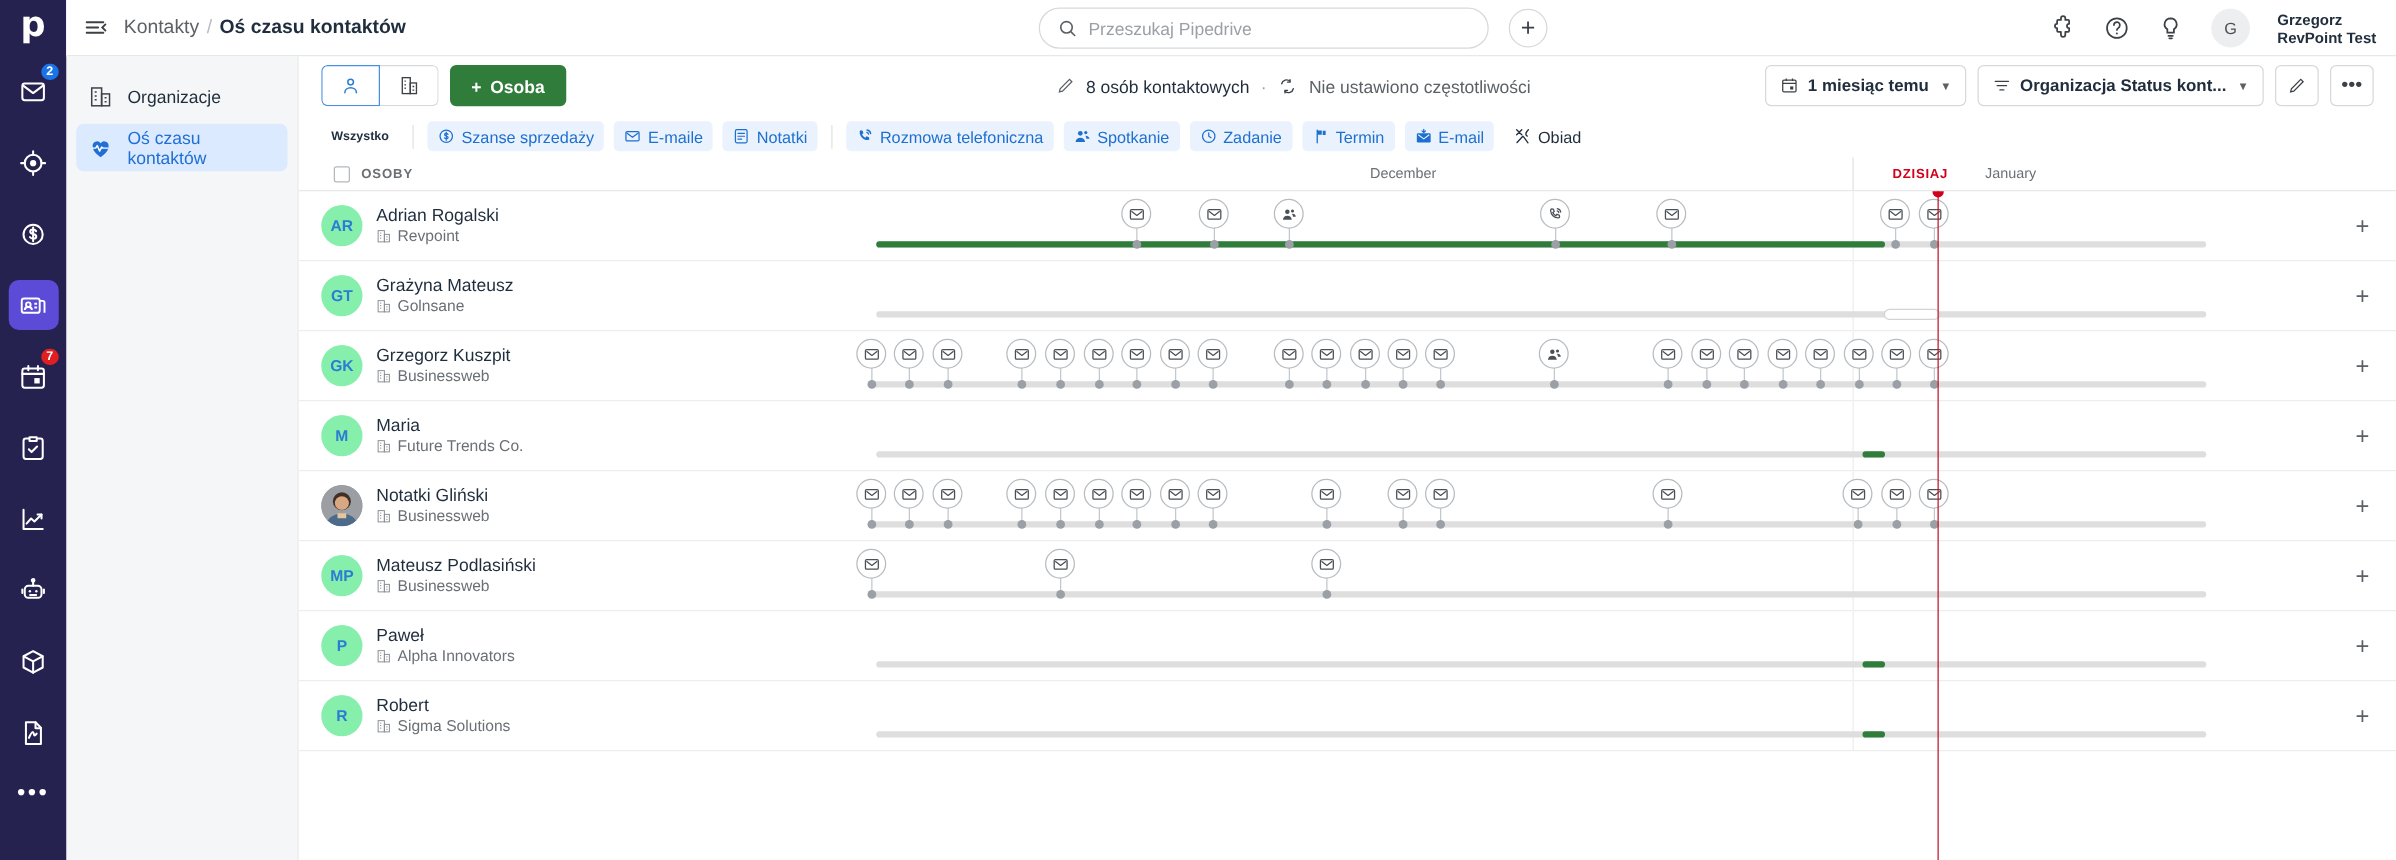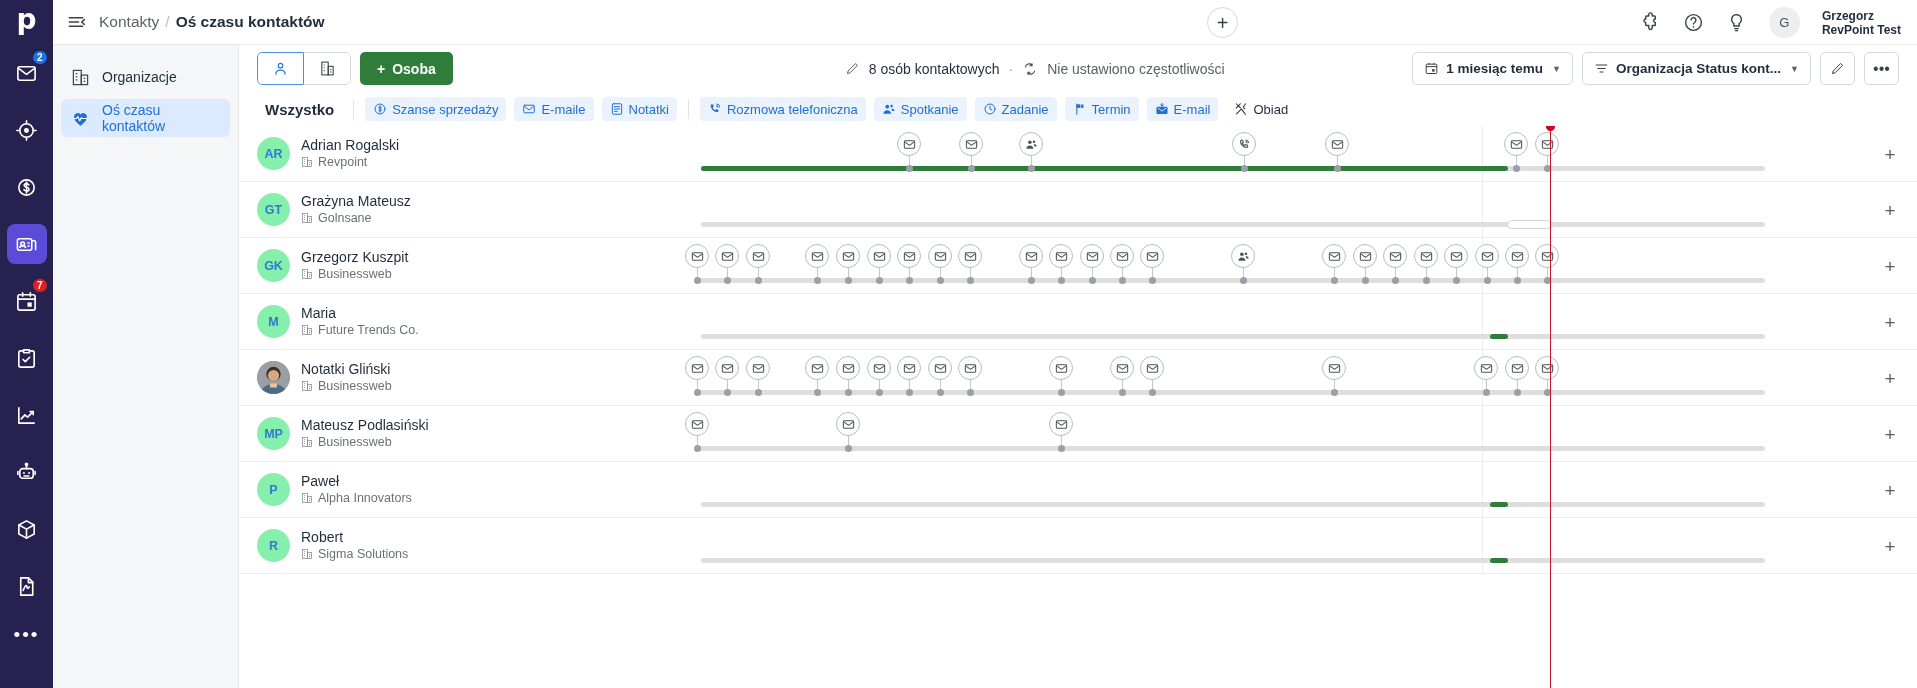"Przeszukaj Pipedrive" div.search-wrap { html: none -> <div> <svg> <circle></circle> <path></path> </svg> <input> </div> }
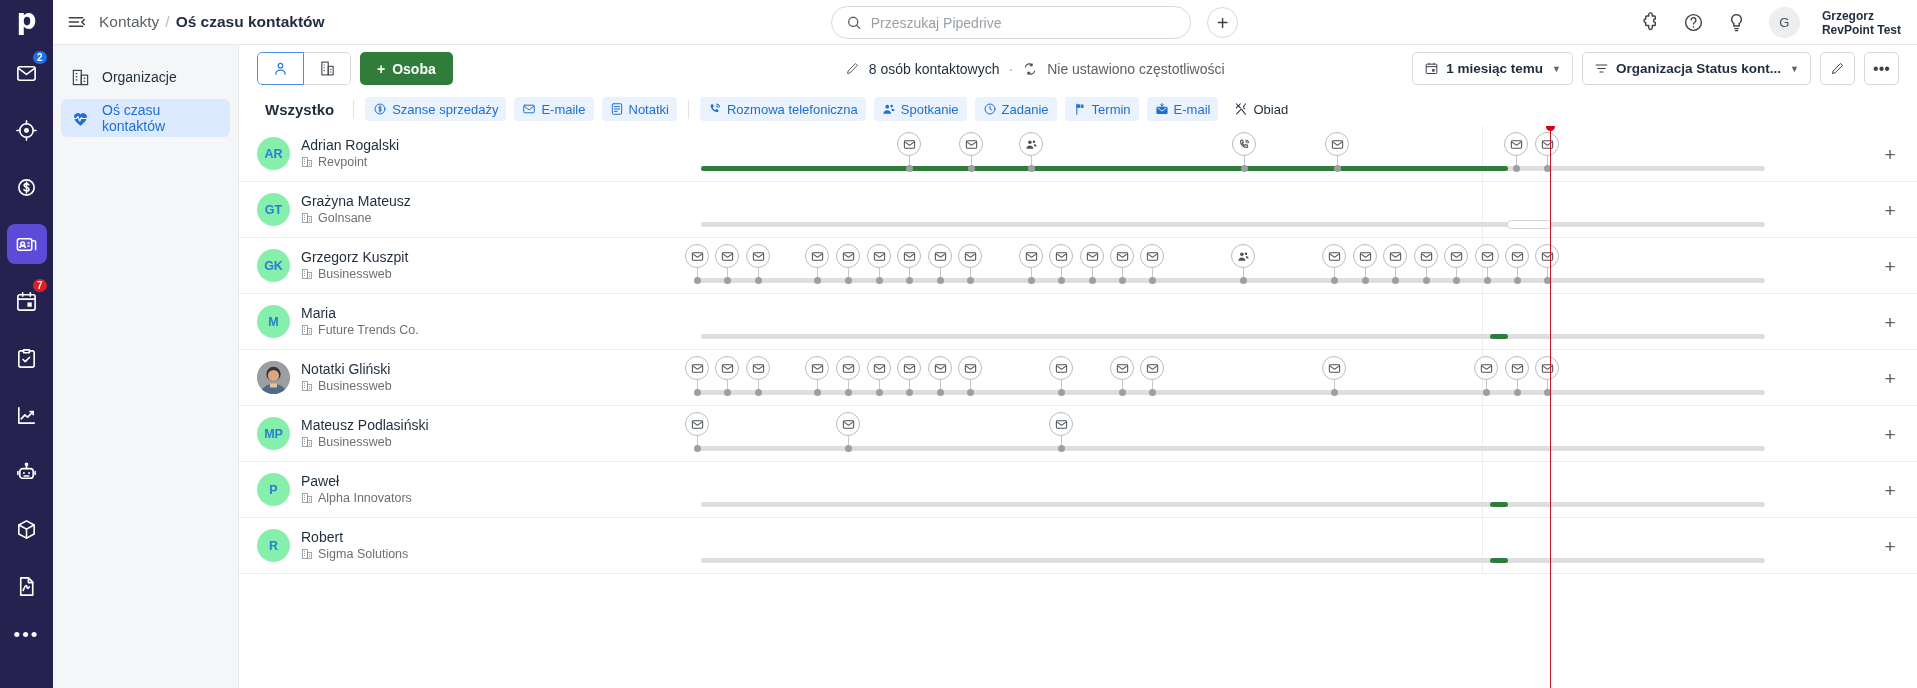"Wszystko" .chip-all { font-size: 15px -> 10px }
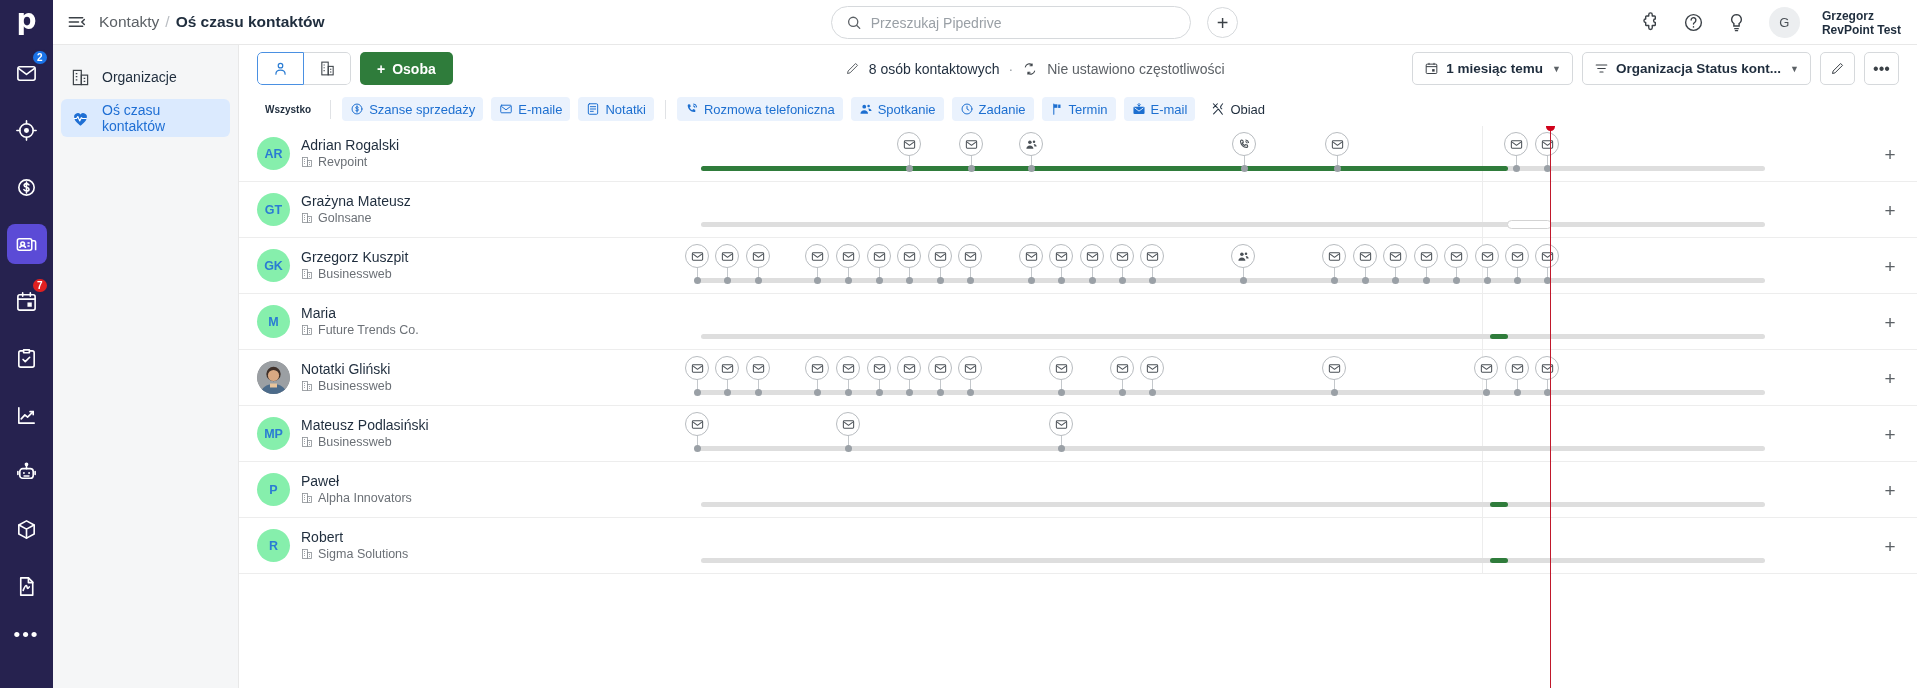"OSOBY" div.thead { html: none -> <div> <div> <div></div> </div> <span>OSOBY</span> <span>December</span> <span>DZISIAJ</span> <span>January</span> <span></span> </div> }
